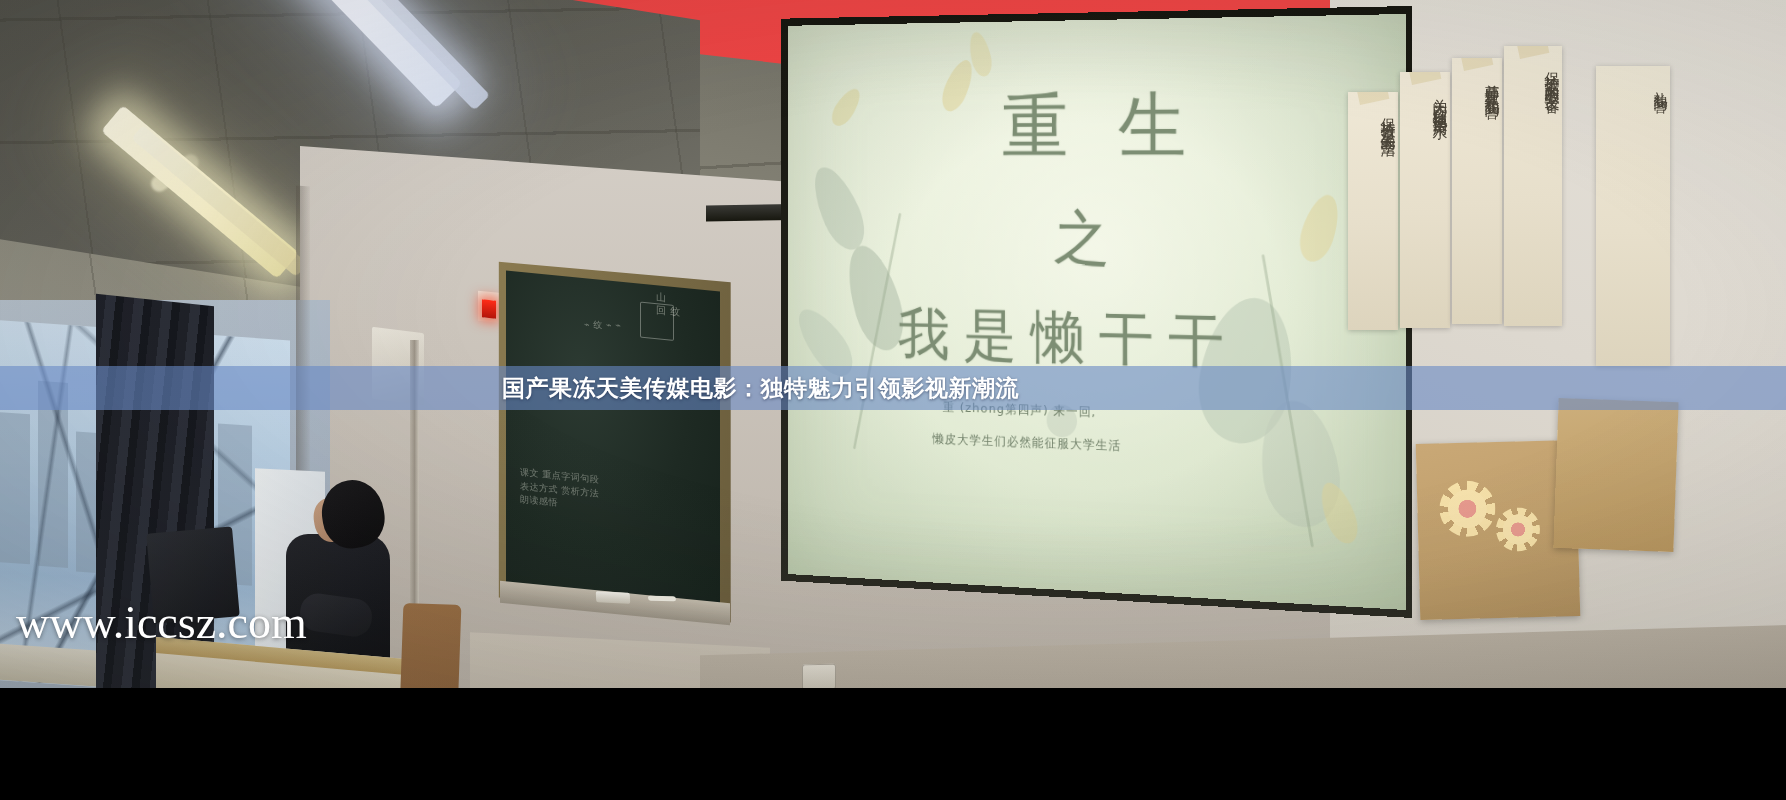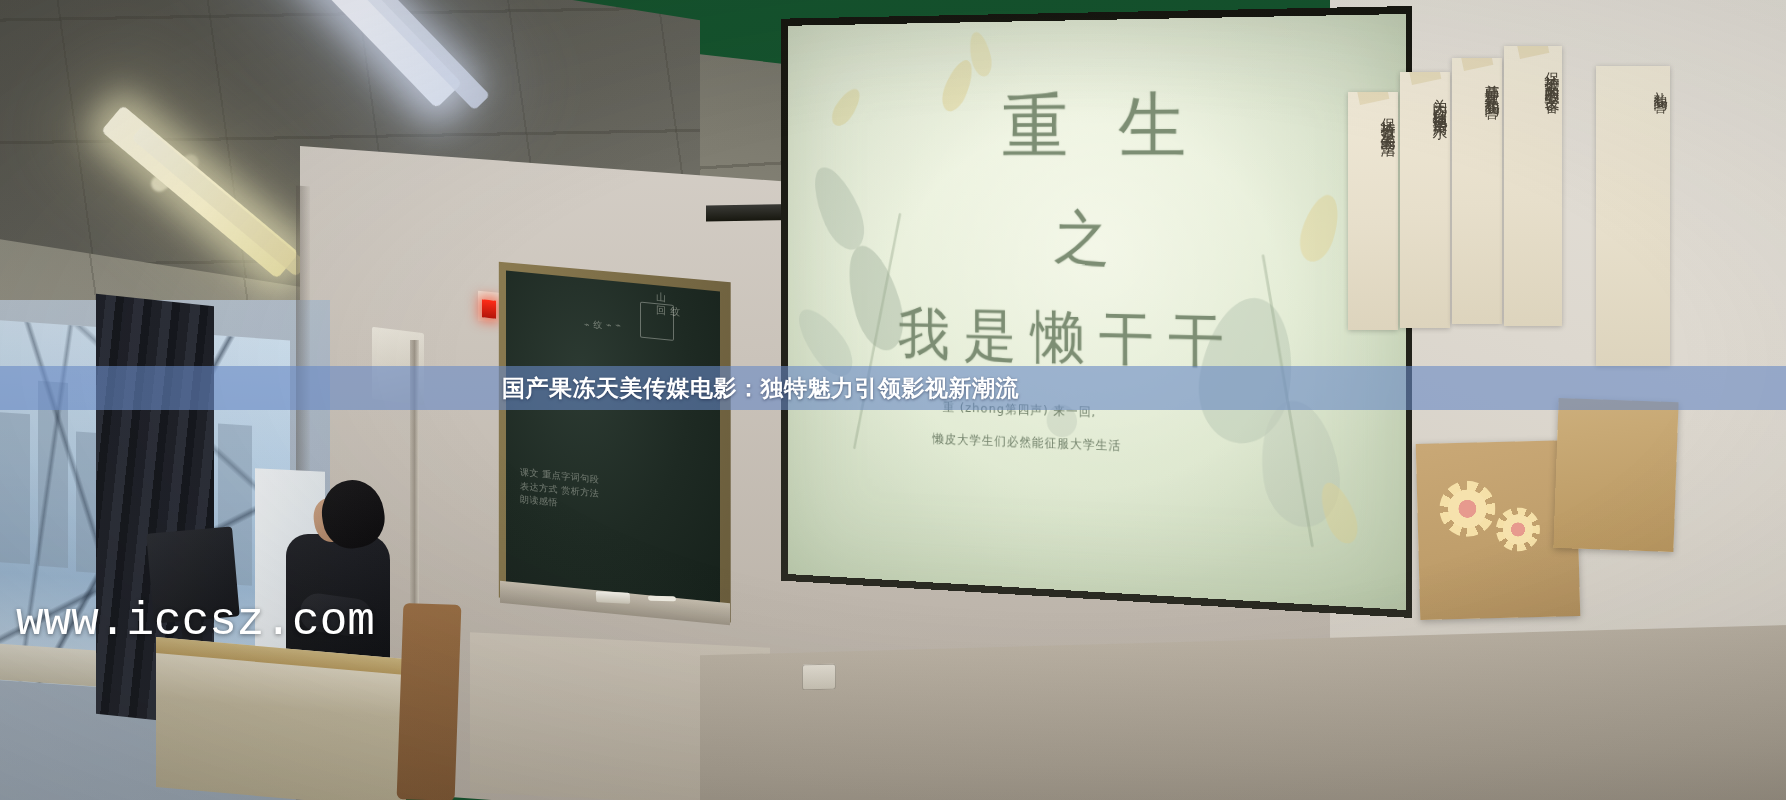"国产果冻天美传媒电影：独特魅力引领影视新潮流" #stage { background: #14532d -> #ef4444; height: 800px -> 688px }
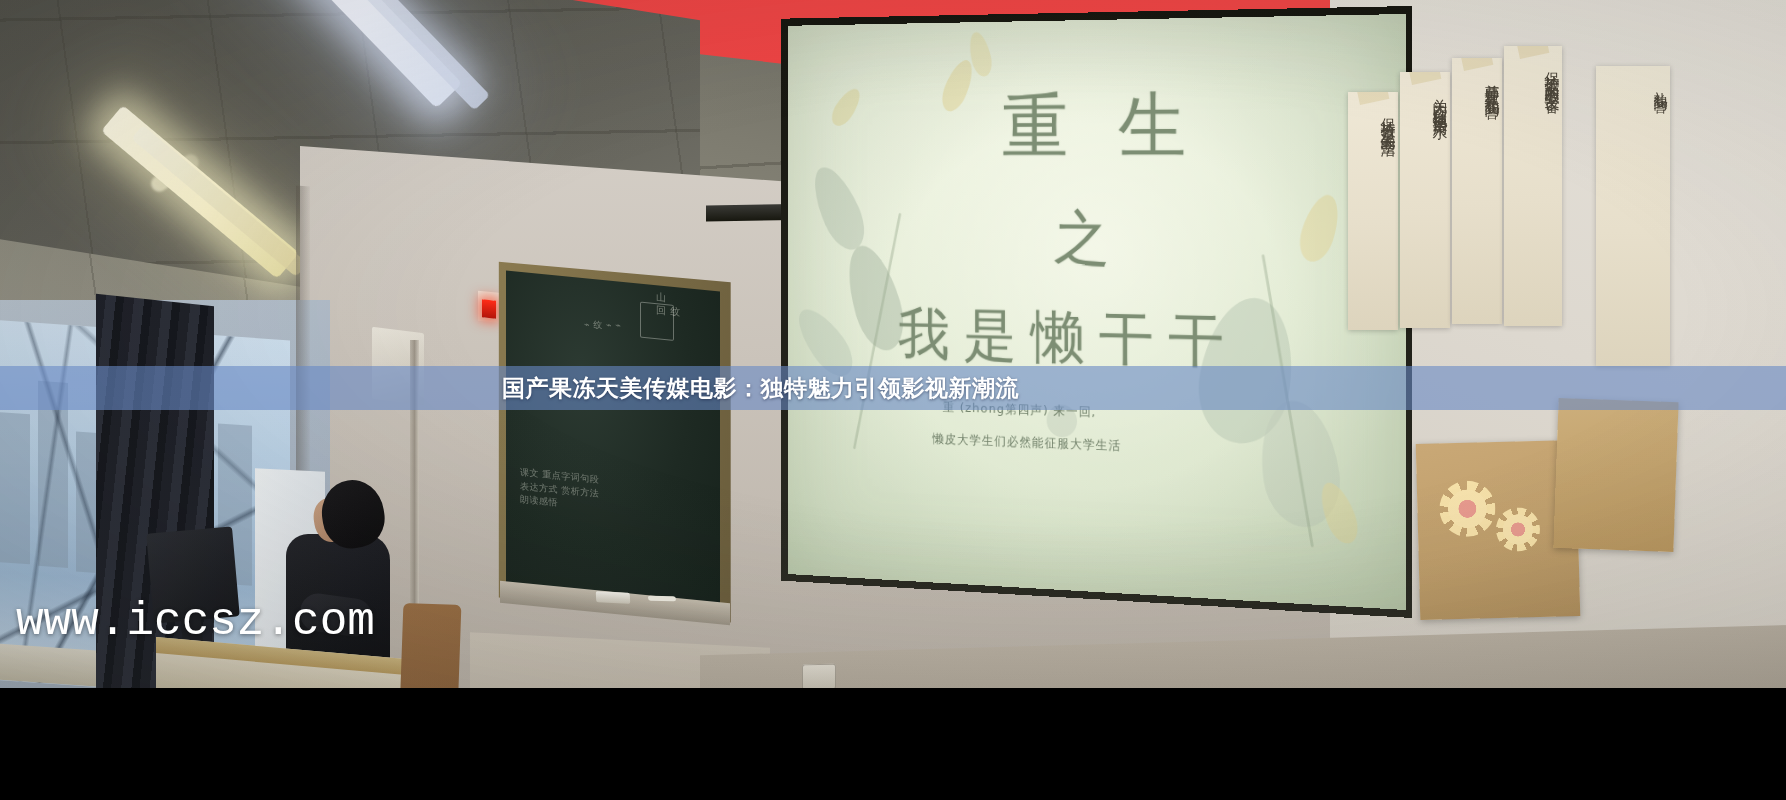"www.iccsz.com" .watermark { font-family: Liberation Mono, monospace -> Liberation Serif, serif }
